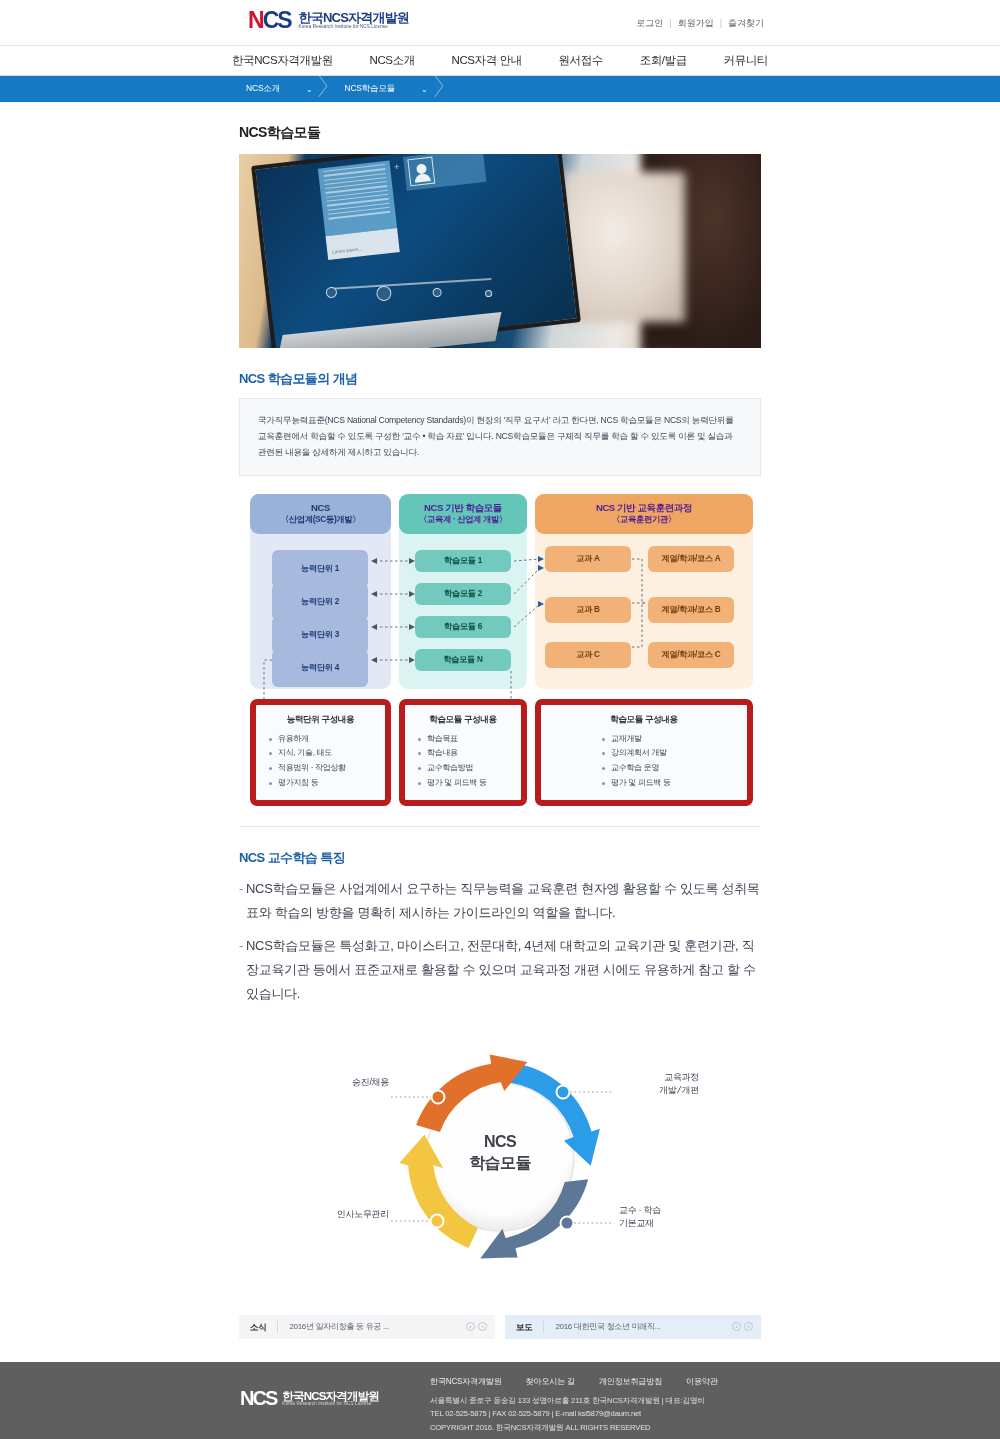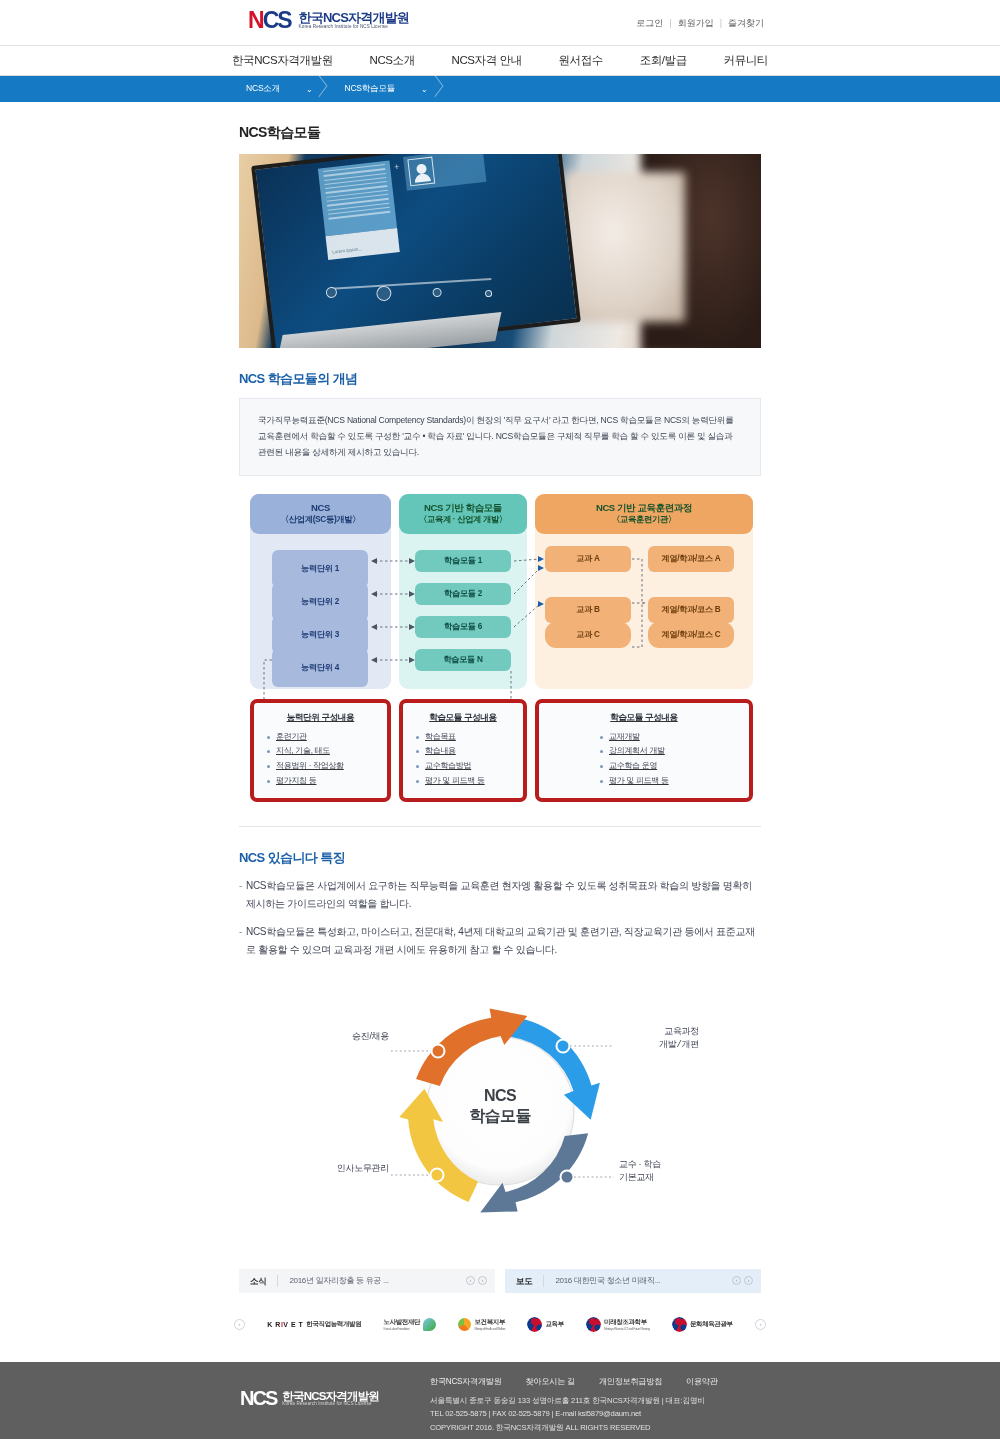"NCS 기반 학습모듈" .chead { color: #14532d -> #4c1d95 }
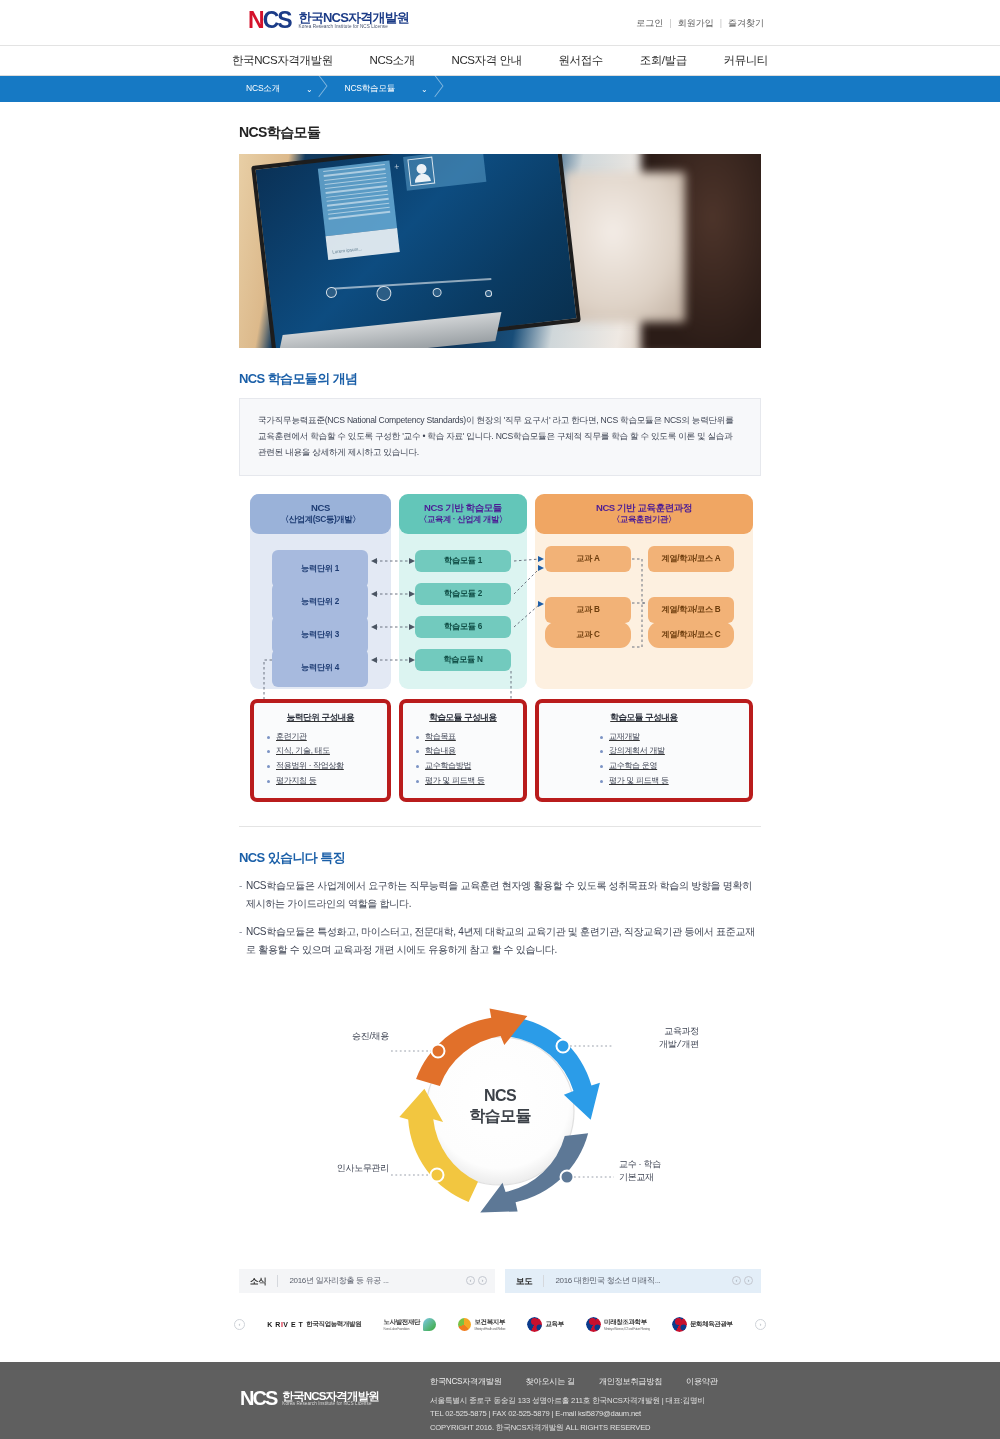"교과 C" .or3 { border-radius: 11px -> none; top: 128px -> 148px }
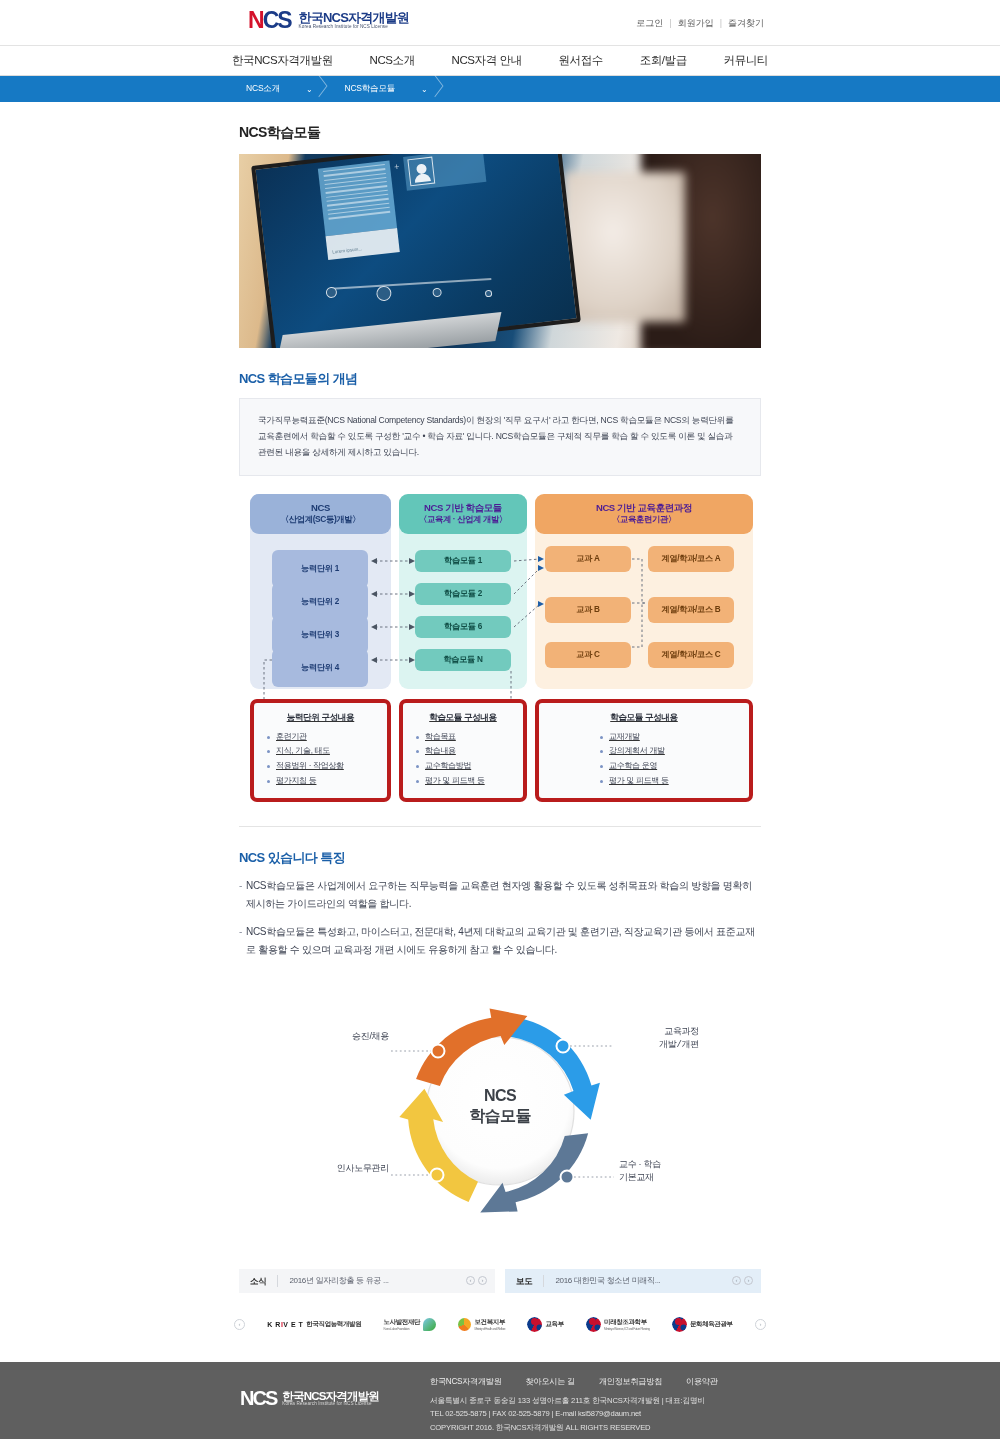"능력단위 구성내용" .lbox { border: 4px solid #b91c1c -> 6px solid #b91c1c; text-decoration: underline -> none }
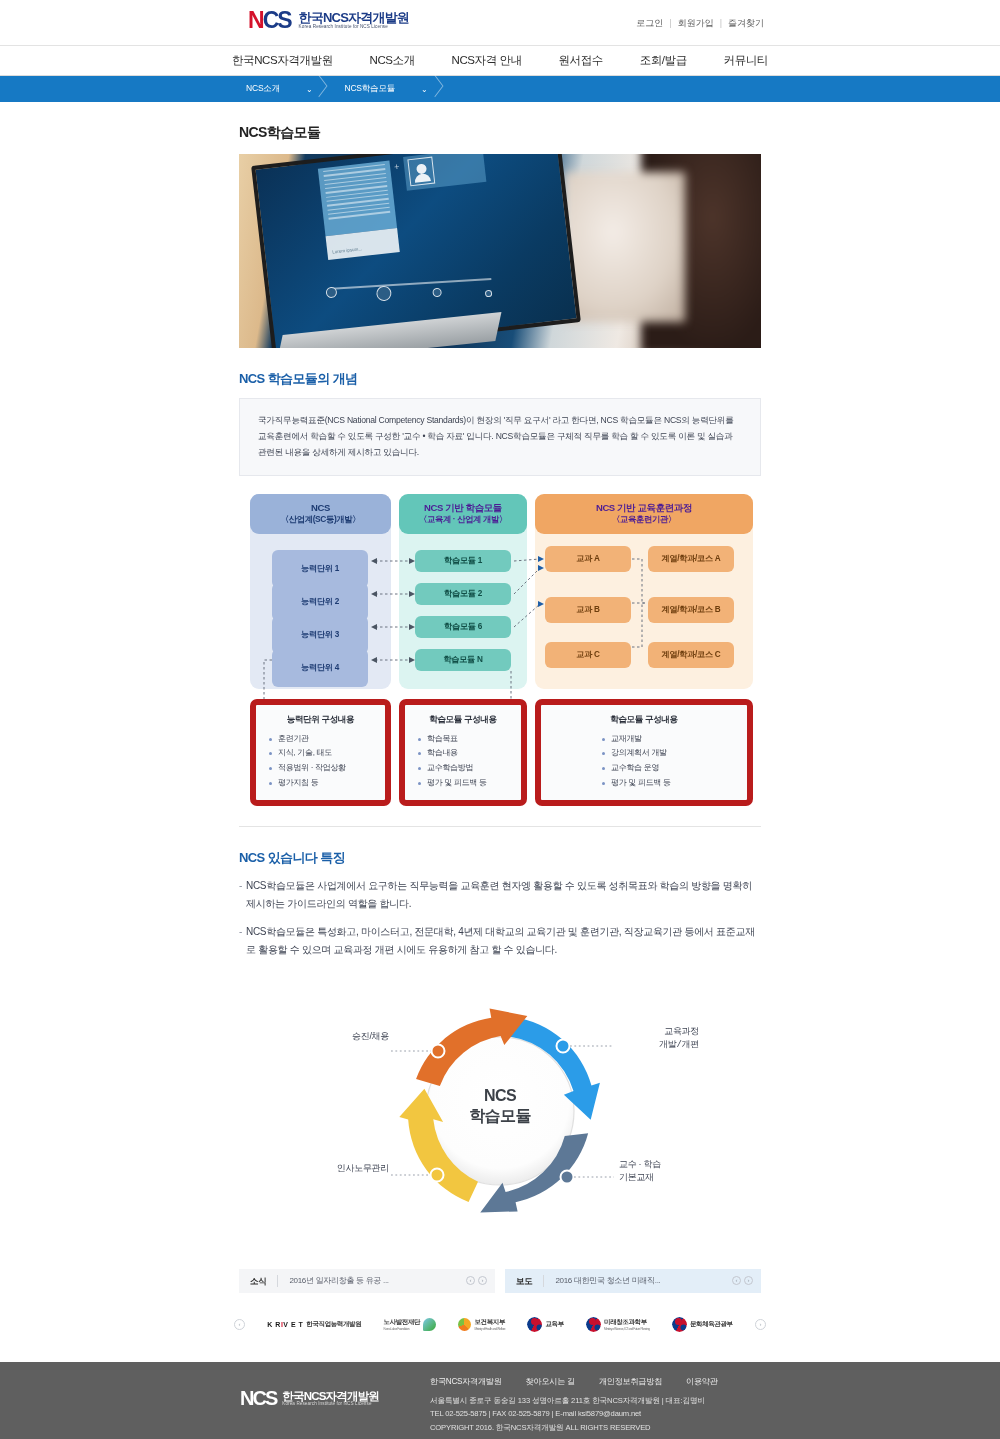"훈련기관" li { text: 훈련기관 -> 유용하게 }
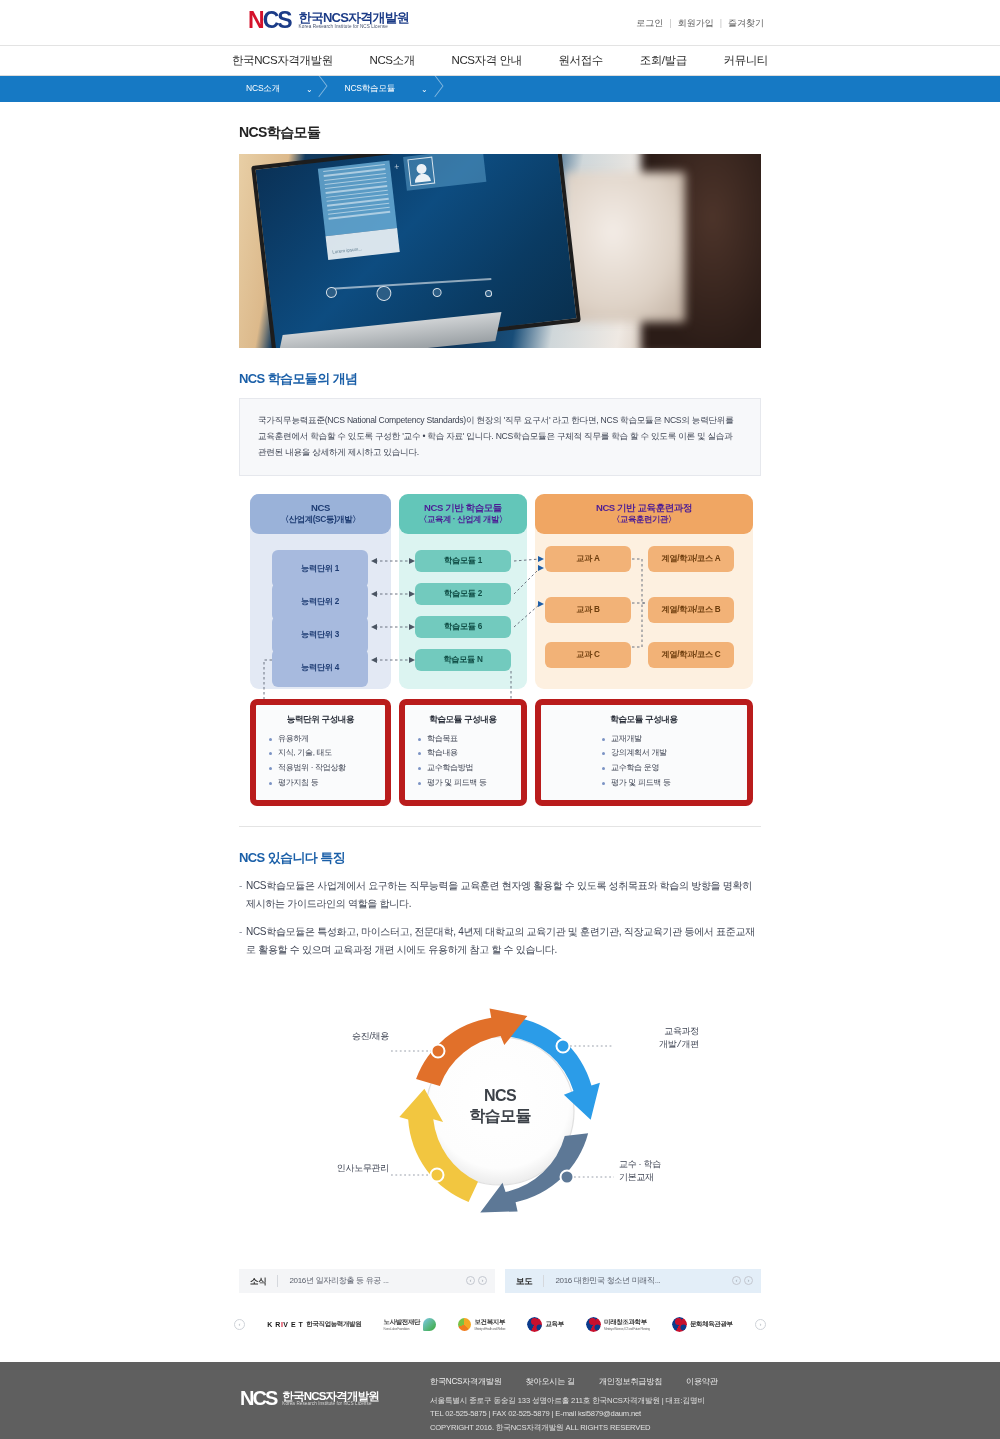"NCS 있습니다 특징" h2.sec-h { text: 있습니다 -> 교수학습 }
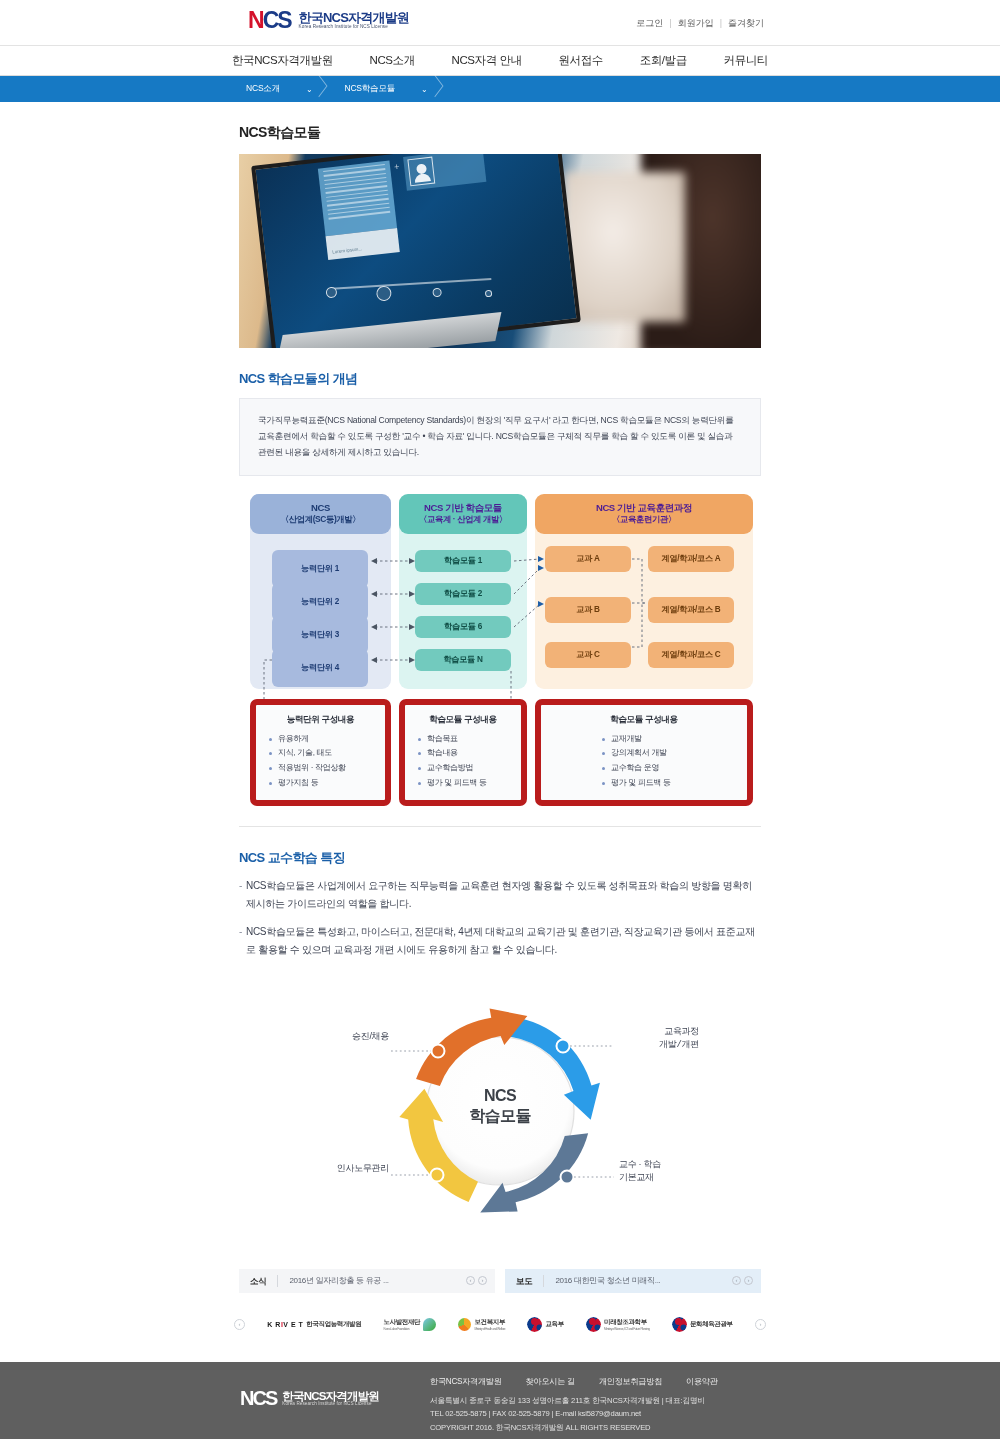"NCS학습모듈은 사업계에서 요구하는 직무능력을 교육훈련" .feat-list p { font-size: 10px -> 13px }
